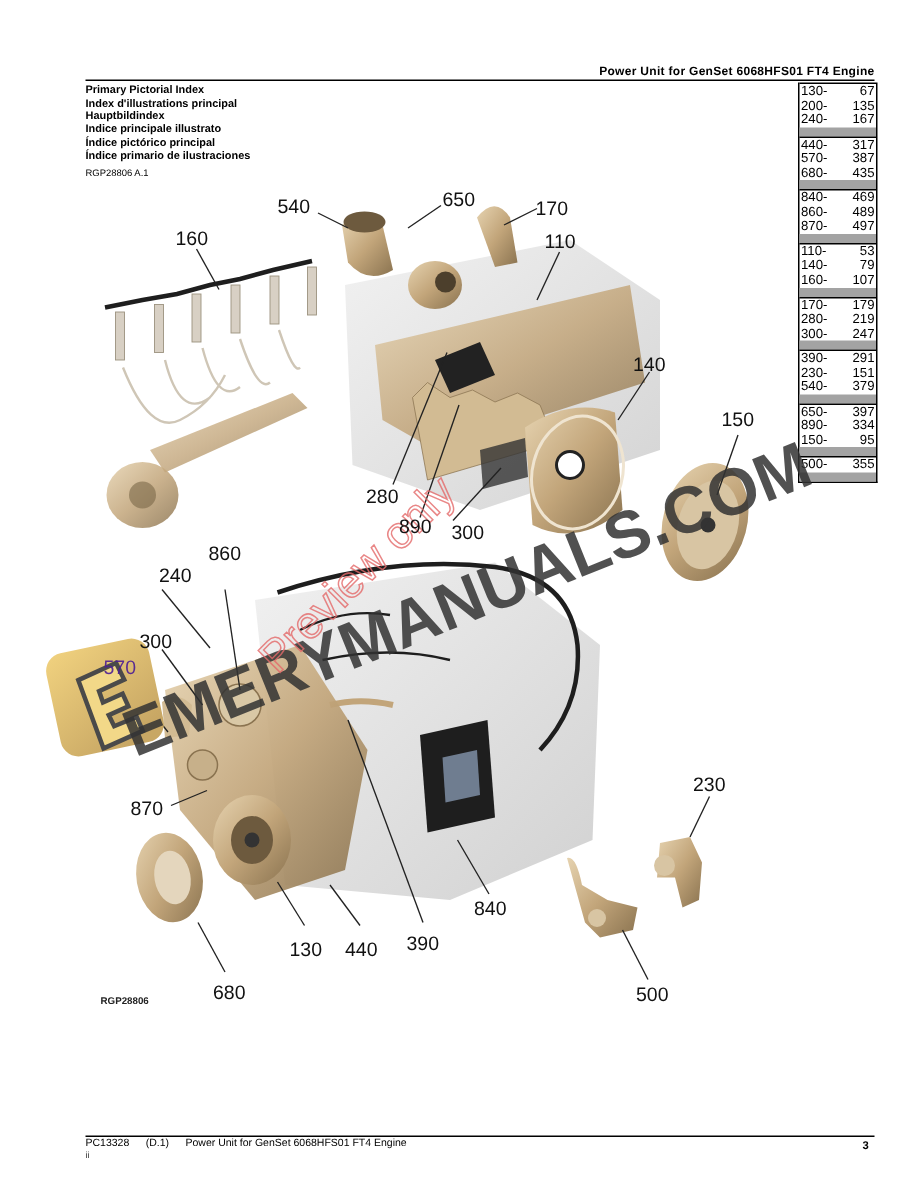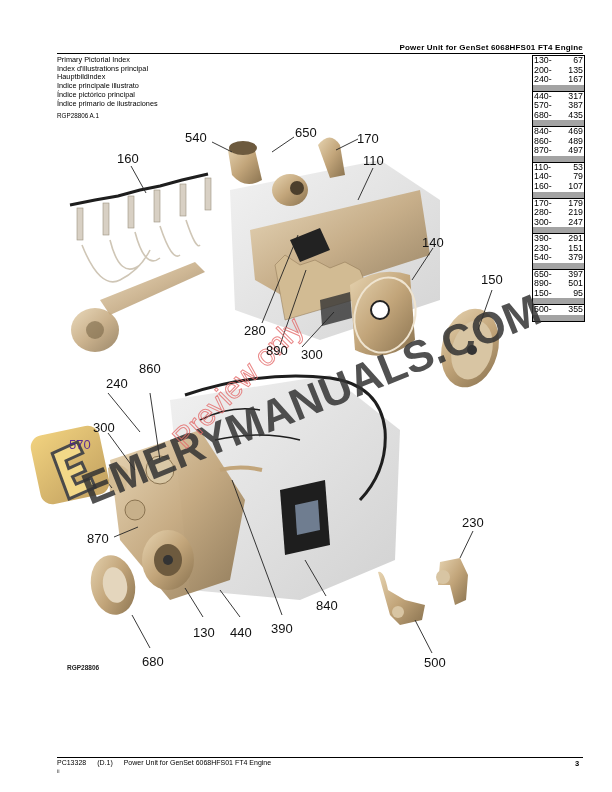"Primary Pictorial Index" .index-titles { font-weight: normal -> bold }
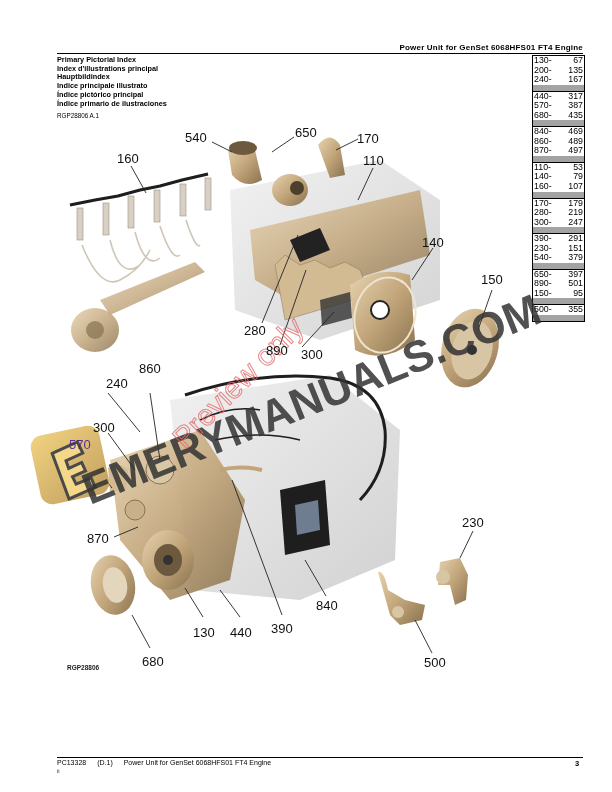"501" span { text: 501 -> 334 }
